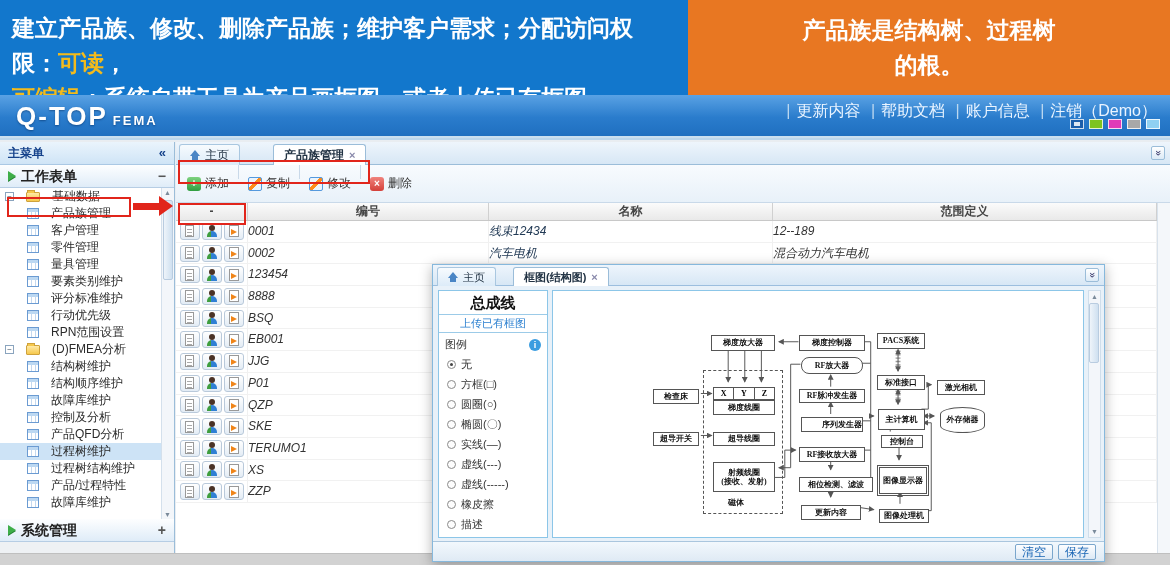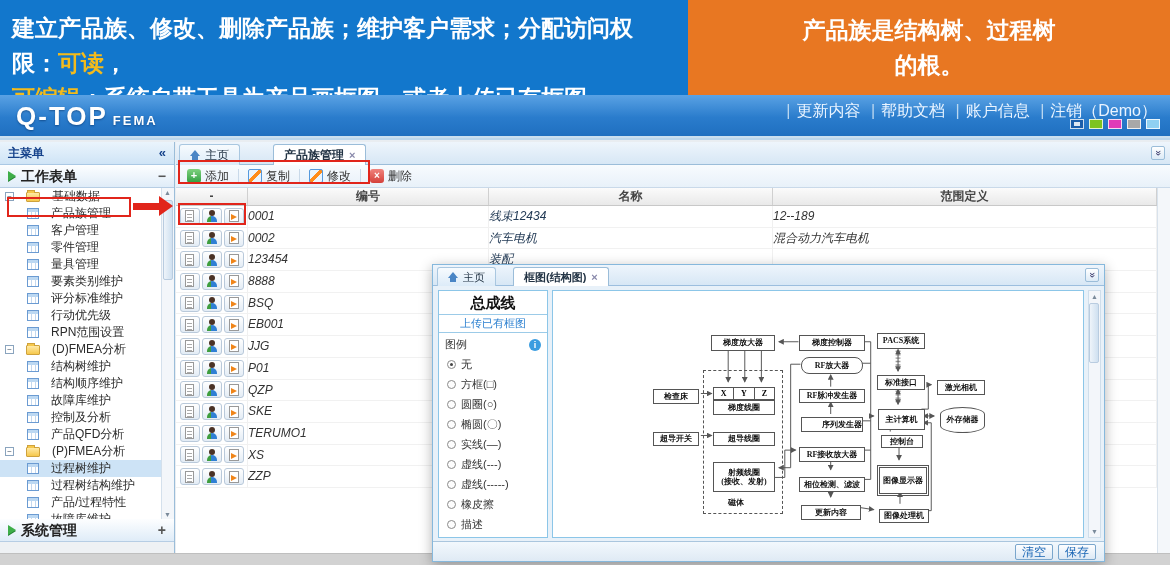"添加" .toolbar { align-items: center -> none; height: 23px -> 38px }
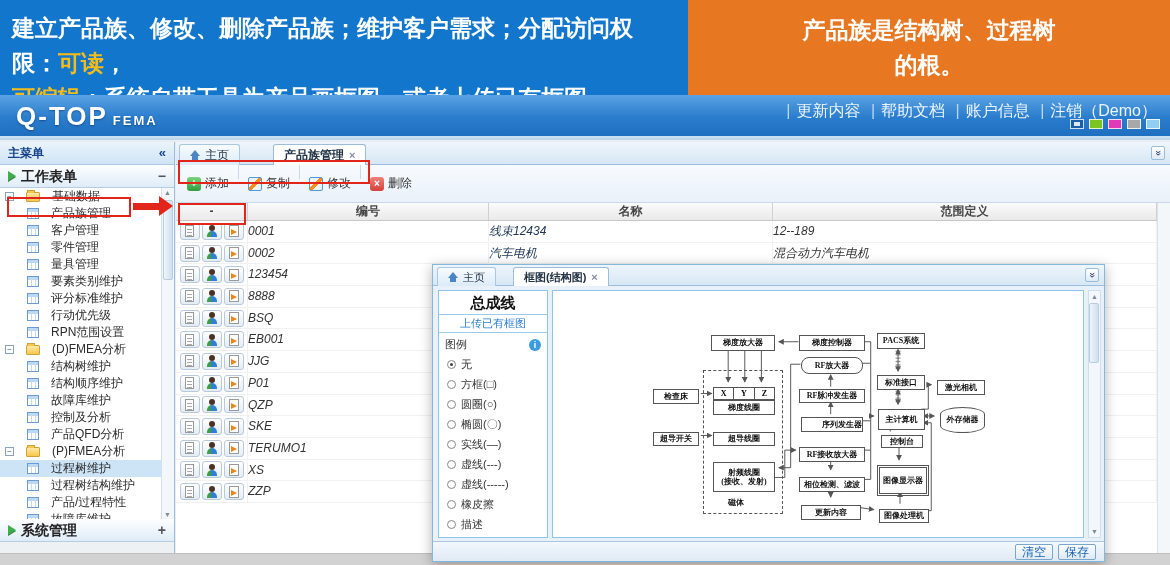"(P)FMEA分析" div.ti { html: <div> <span></span> <span></span> <span>(P)FMEA分析</span> </div> -> none }
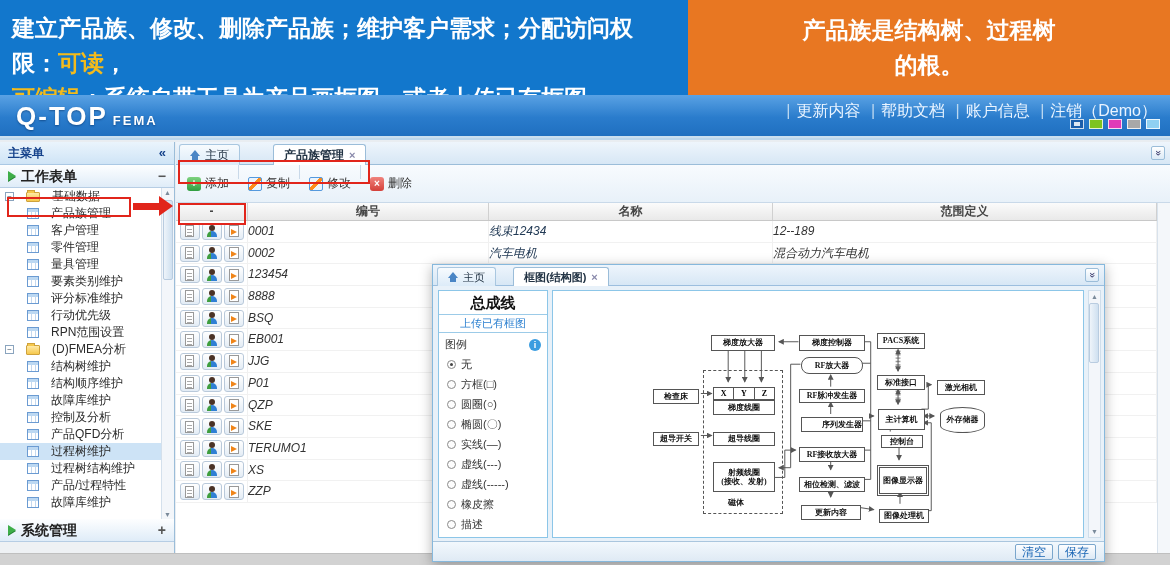"相位检测、滤波" div.dbox { width: 66px -> 74px }
